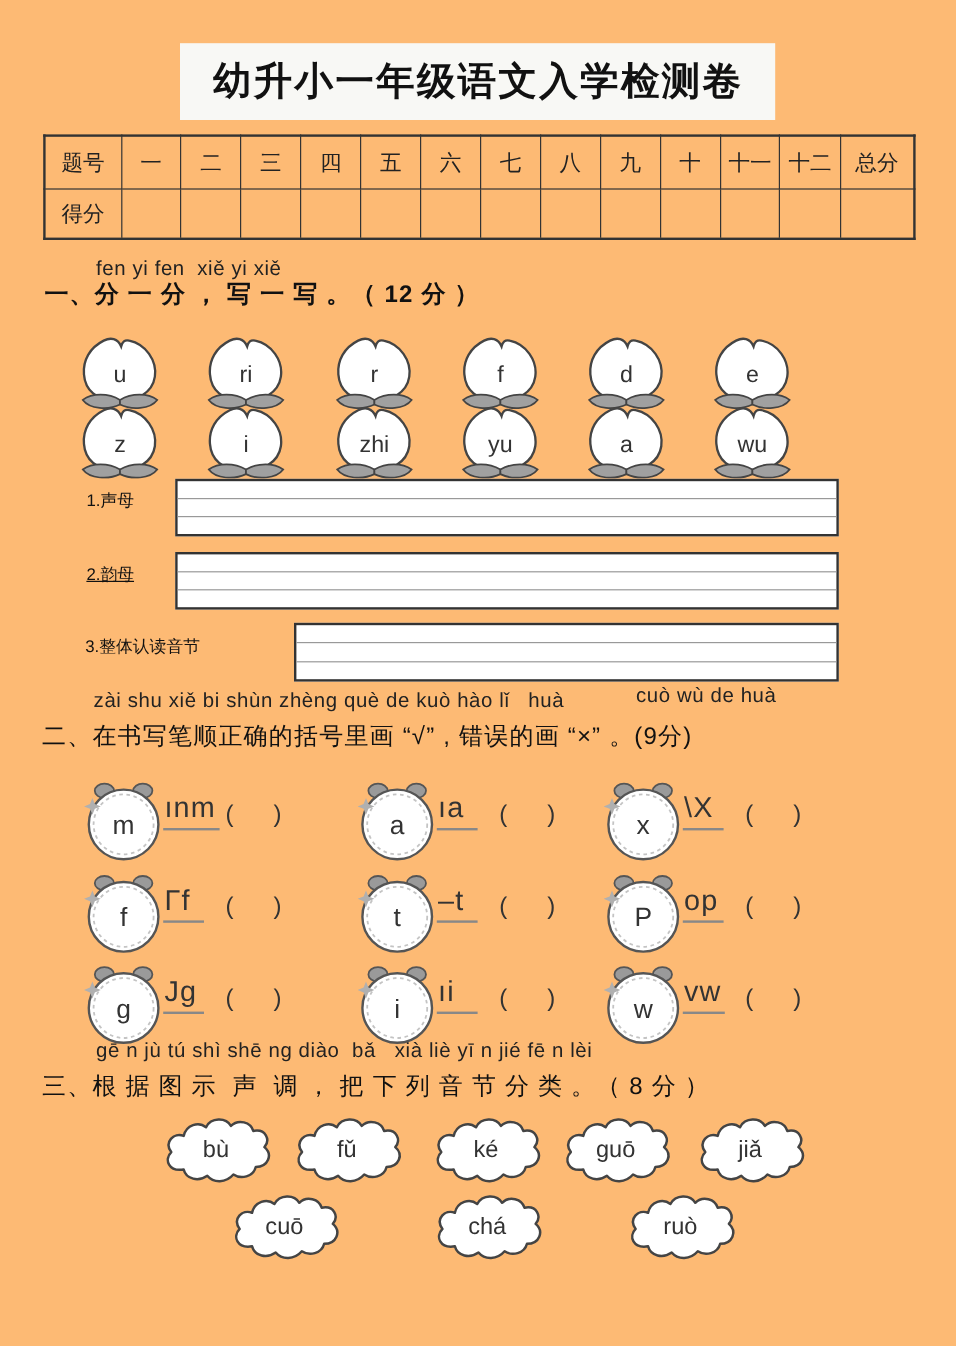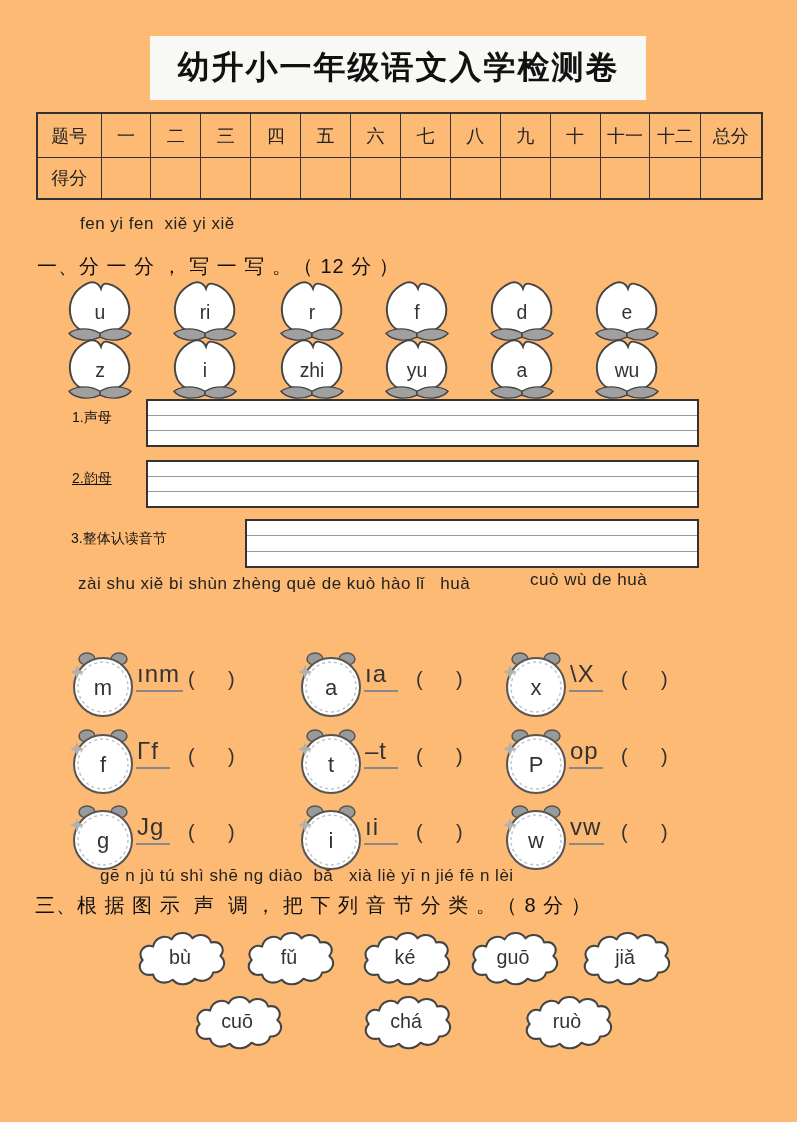"一、分 一 分 ， 写" div.abs { font-weight: none -> bold; top: 253px -> 232px }
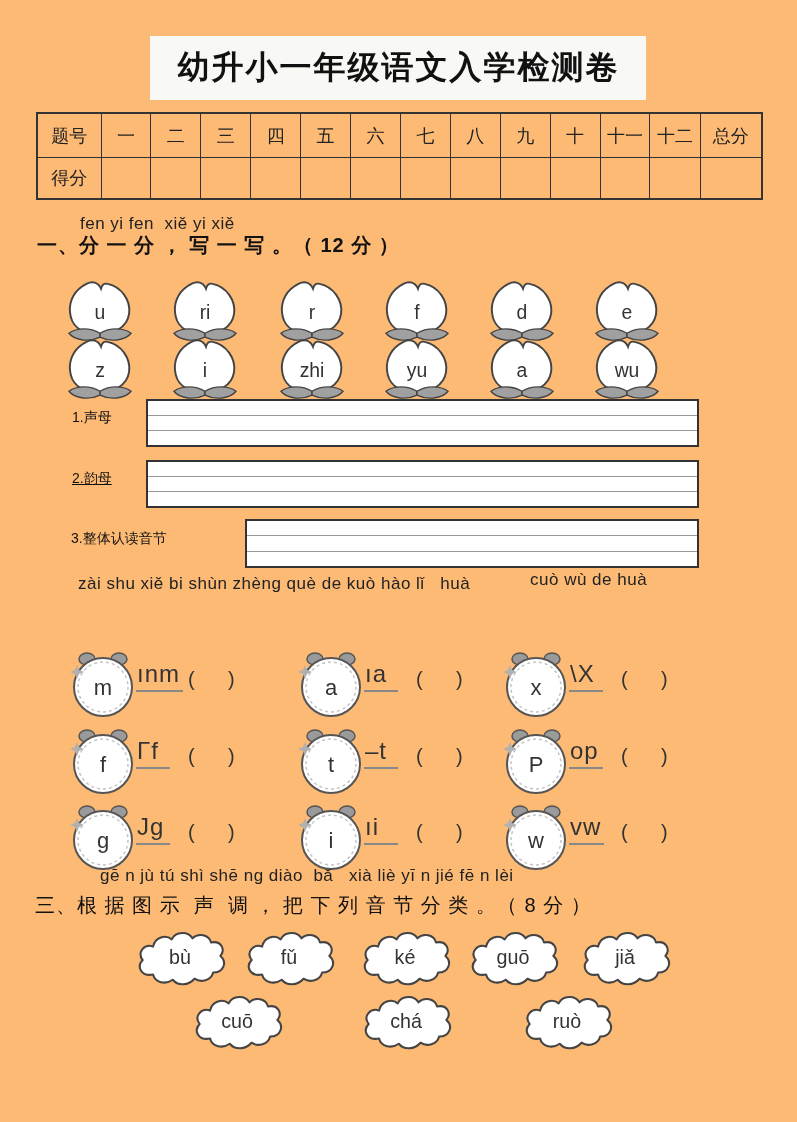"二、在书写笔顺正确的括号里画 “√” , 错误的画 “×”" div.abs { html: none -> <div>二、在书写笔顺正确的括号里画 “√” , 错误的画 “×” 。(9分)</div> }
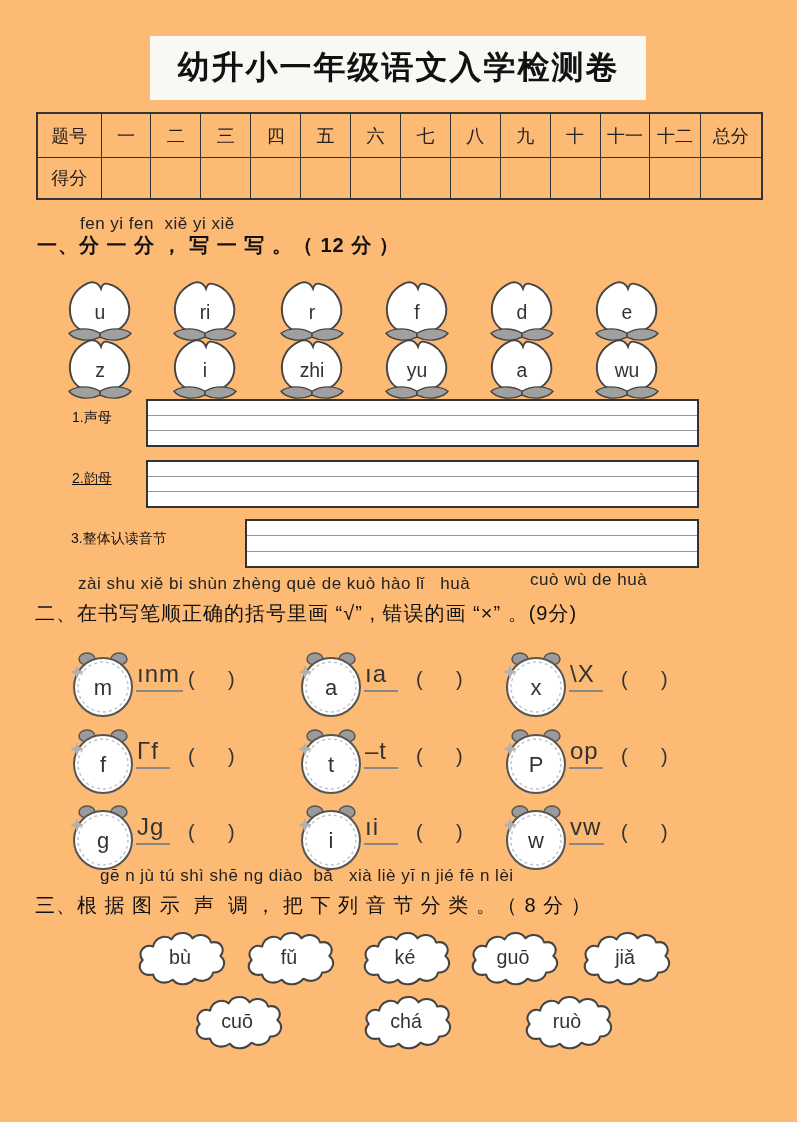"gē n jù tú shì" div.abs { margin-left: 20px -> none }
